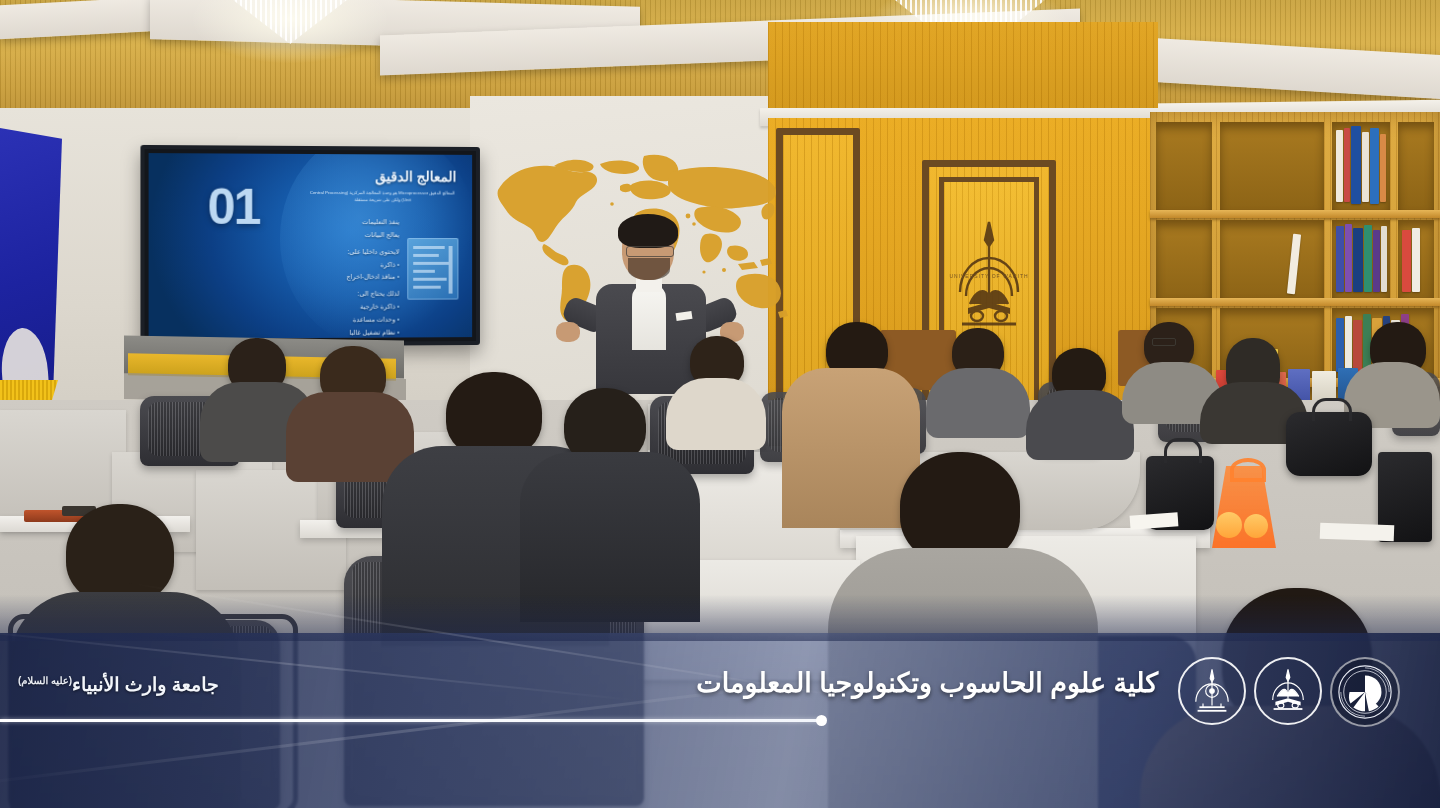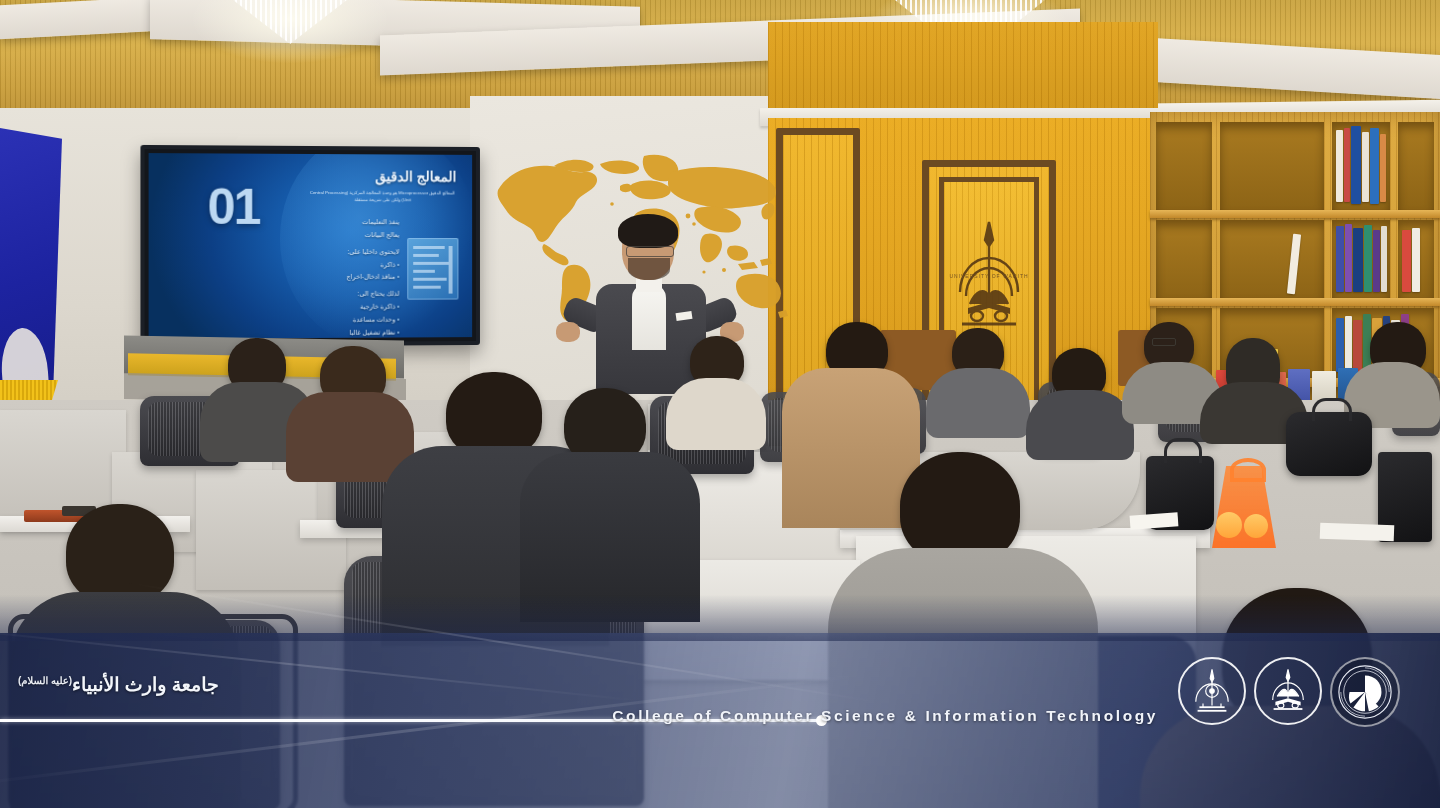"كلية علوم الحاسوب وتكنولوجيا المعلومات" div.abs { html: none -> <div>كلية علوم الحاسوب وتكنولوجيا المعلومات</div> }
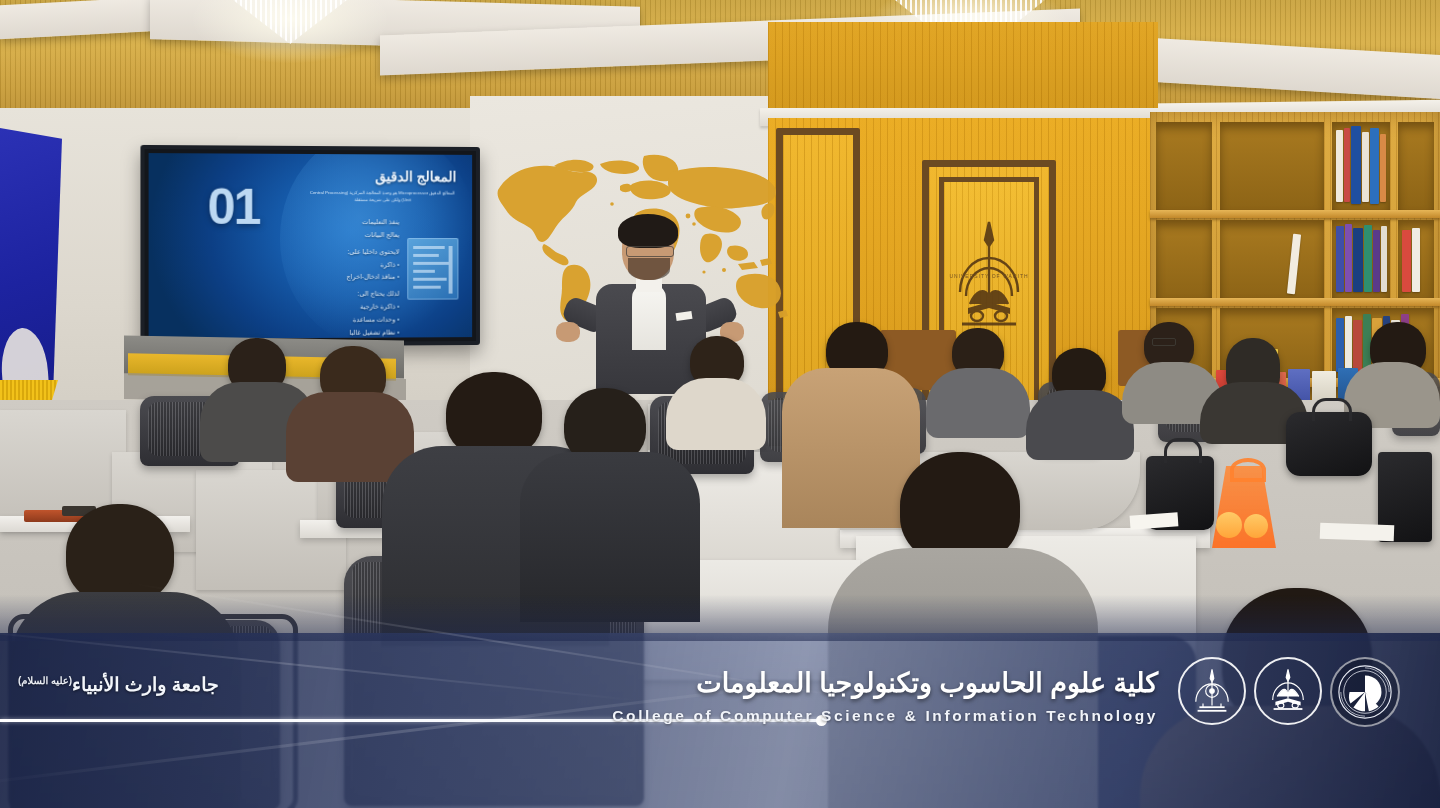"College of Computer Science &" div.abs { html: <div>College of Computer Science &amp; Information Technology</div> -> none }
